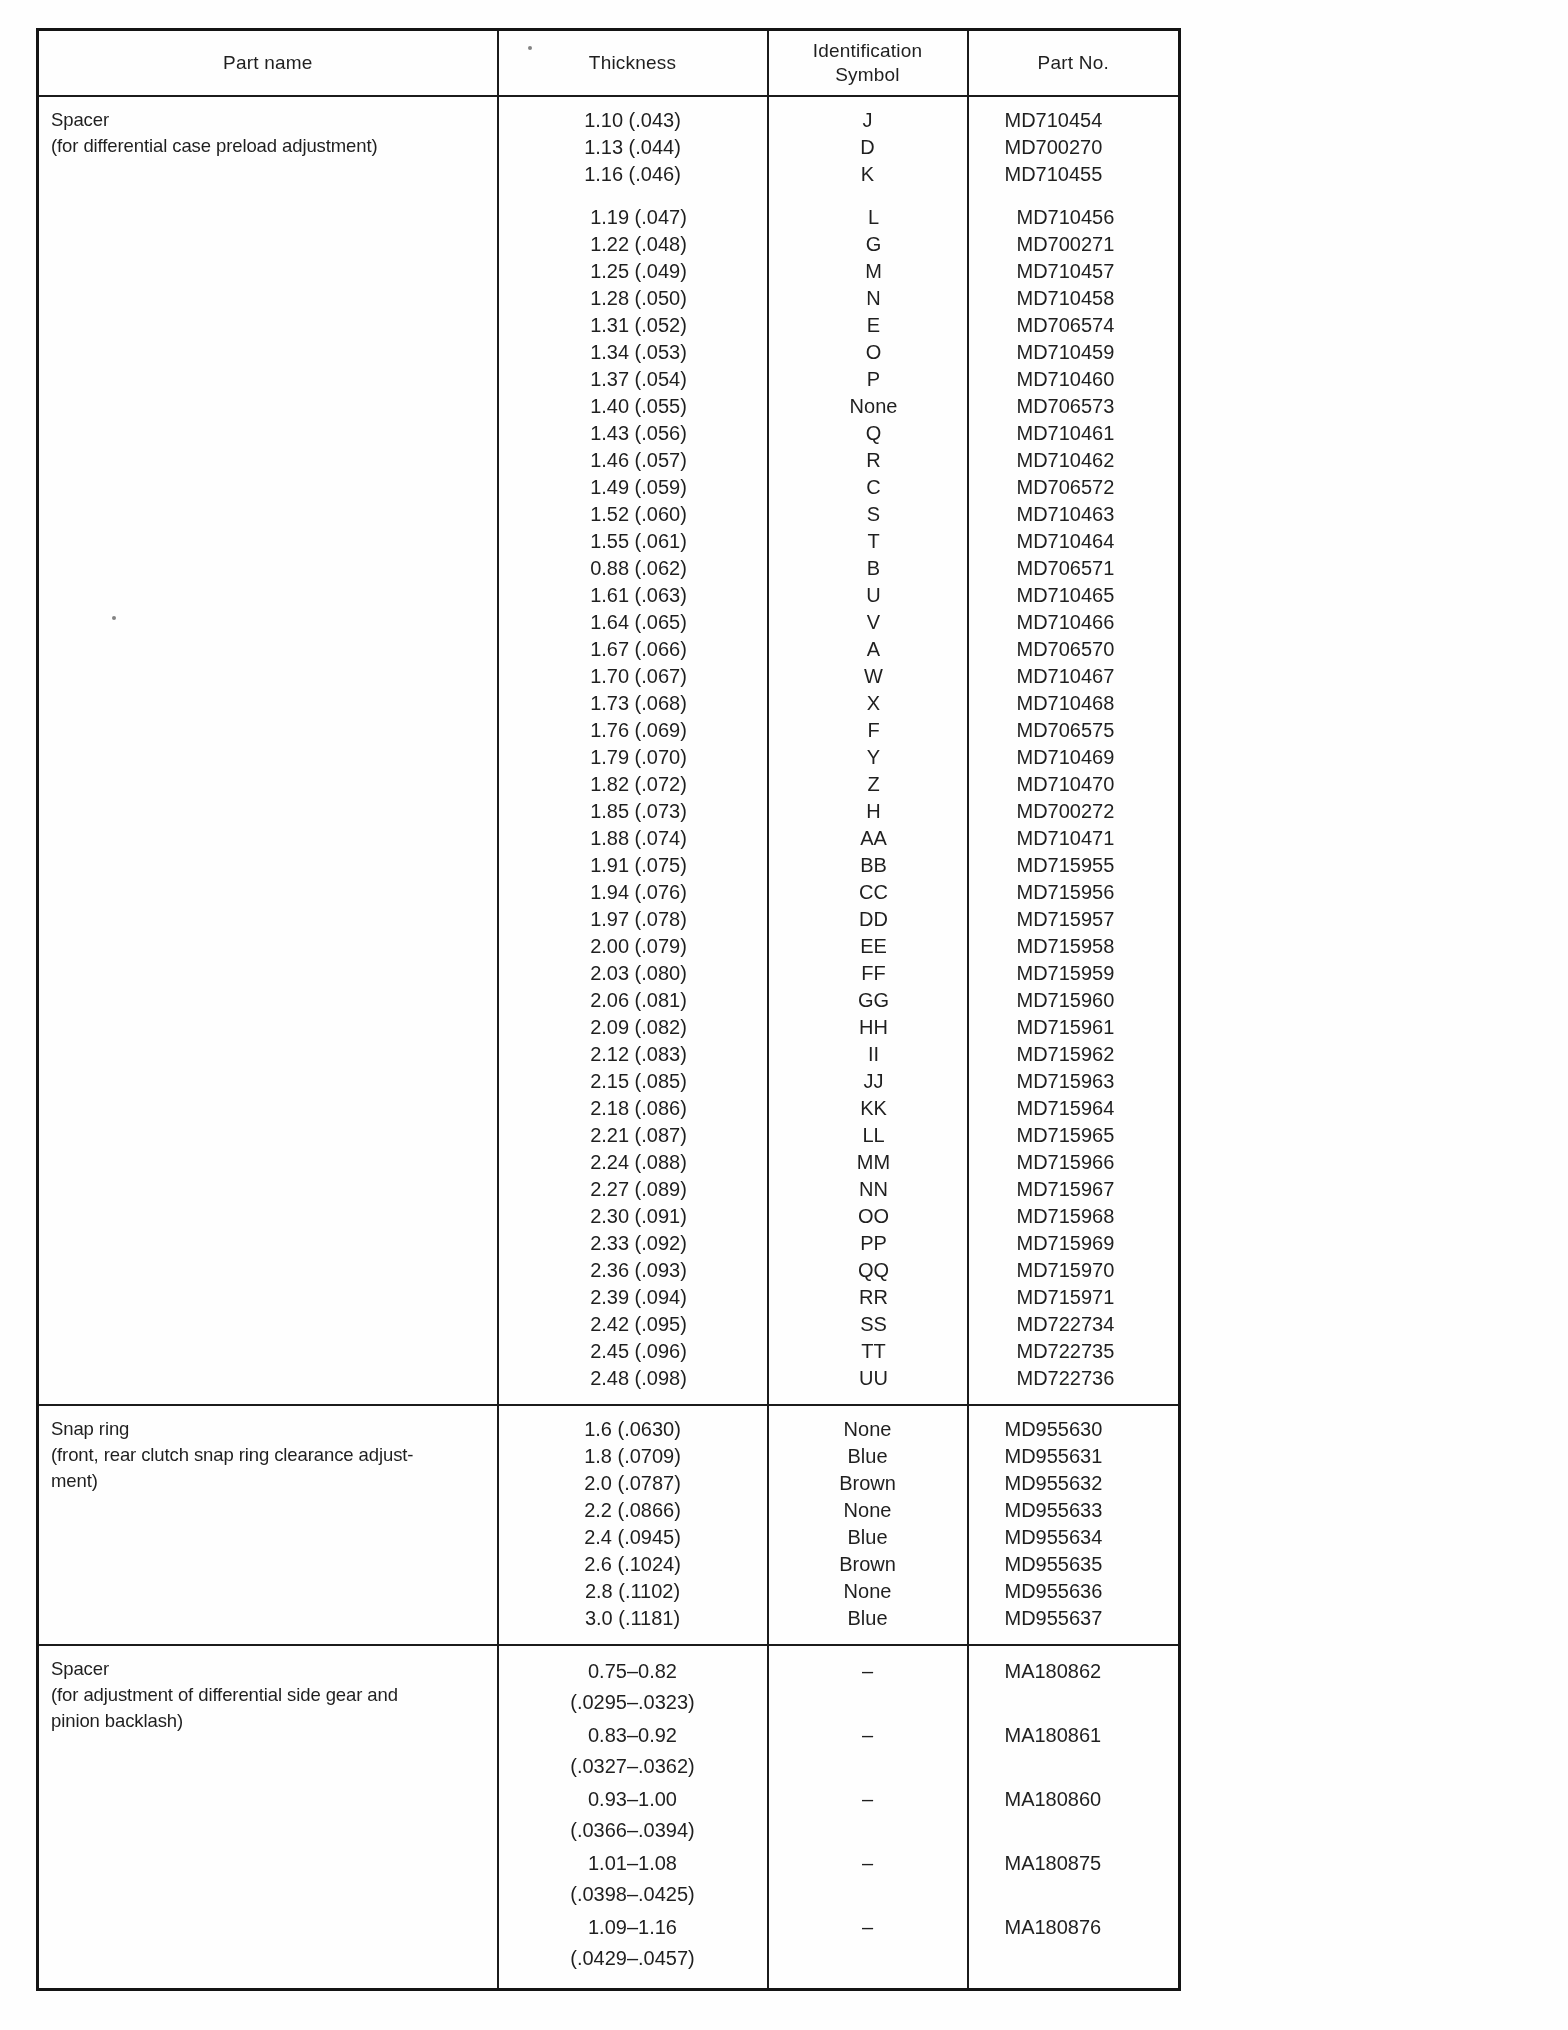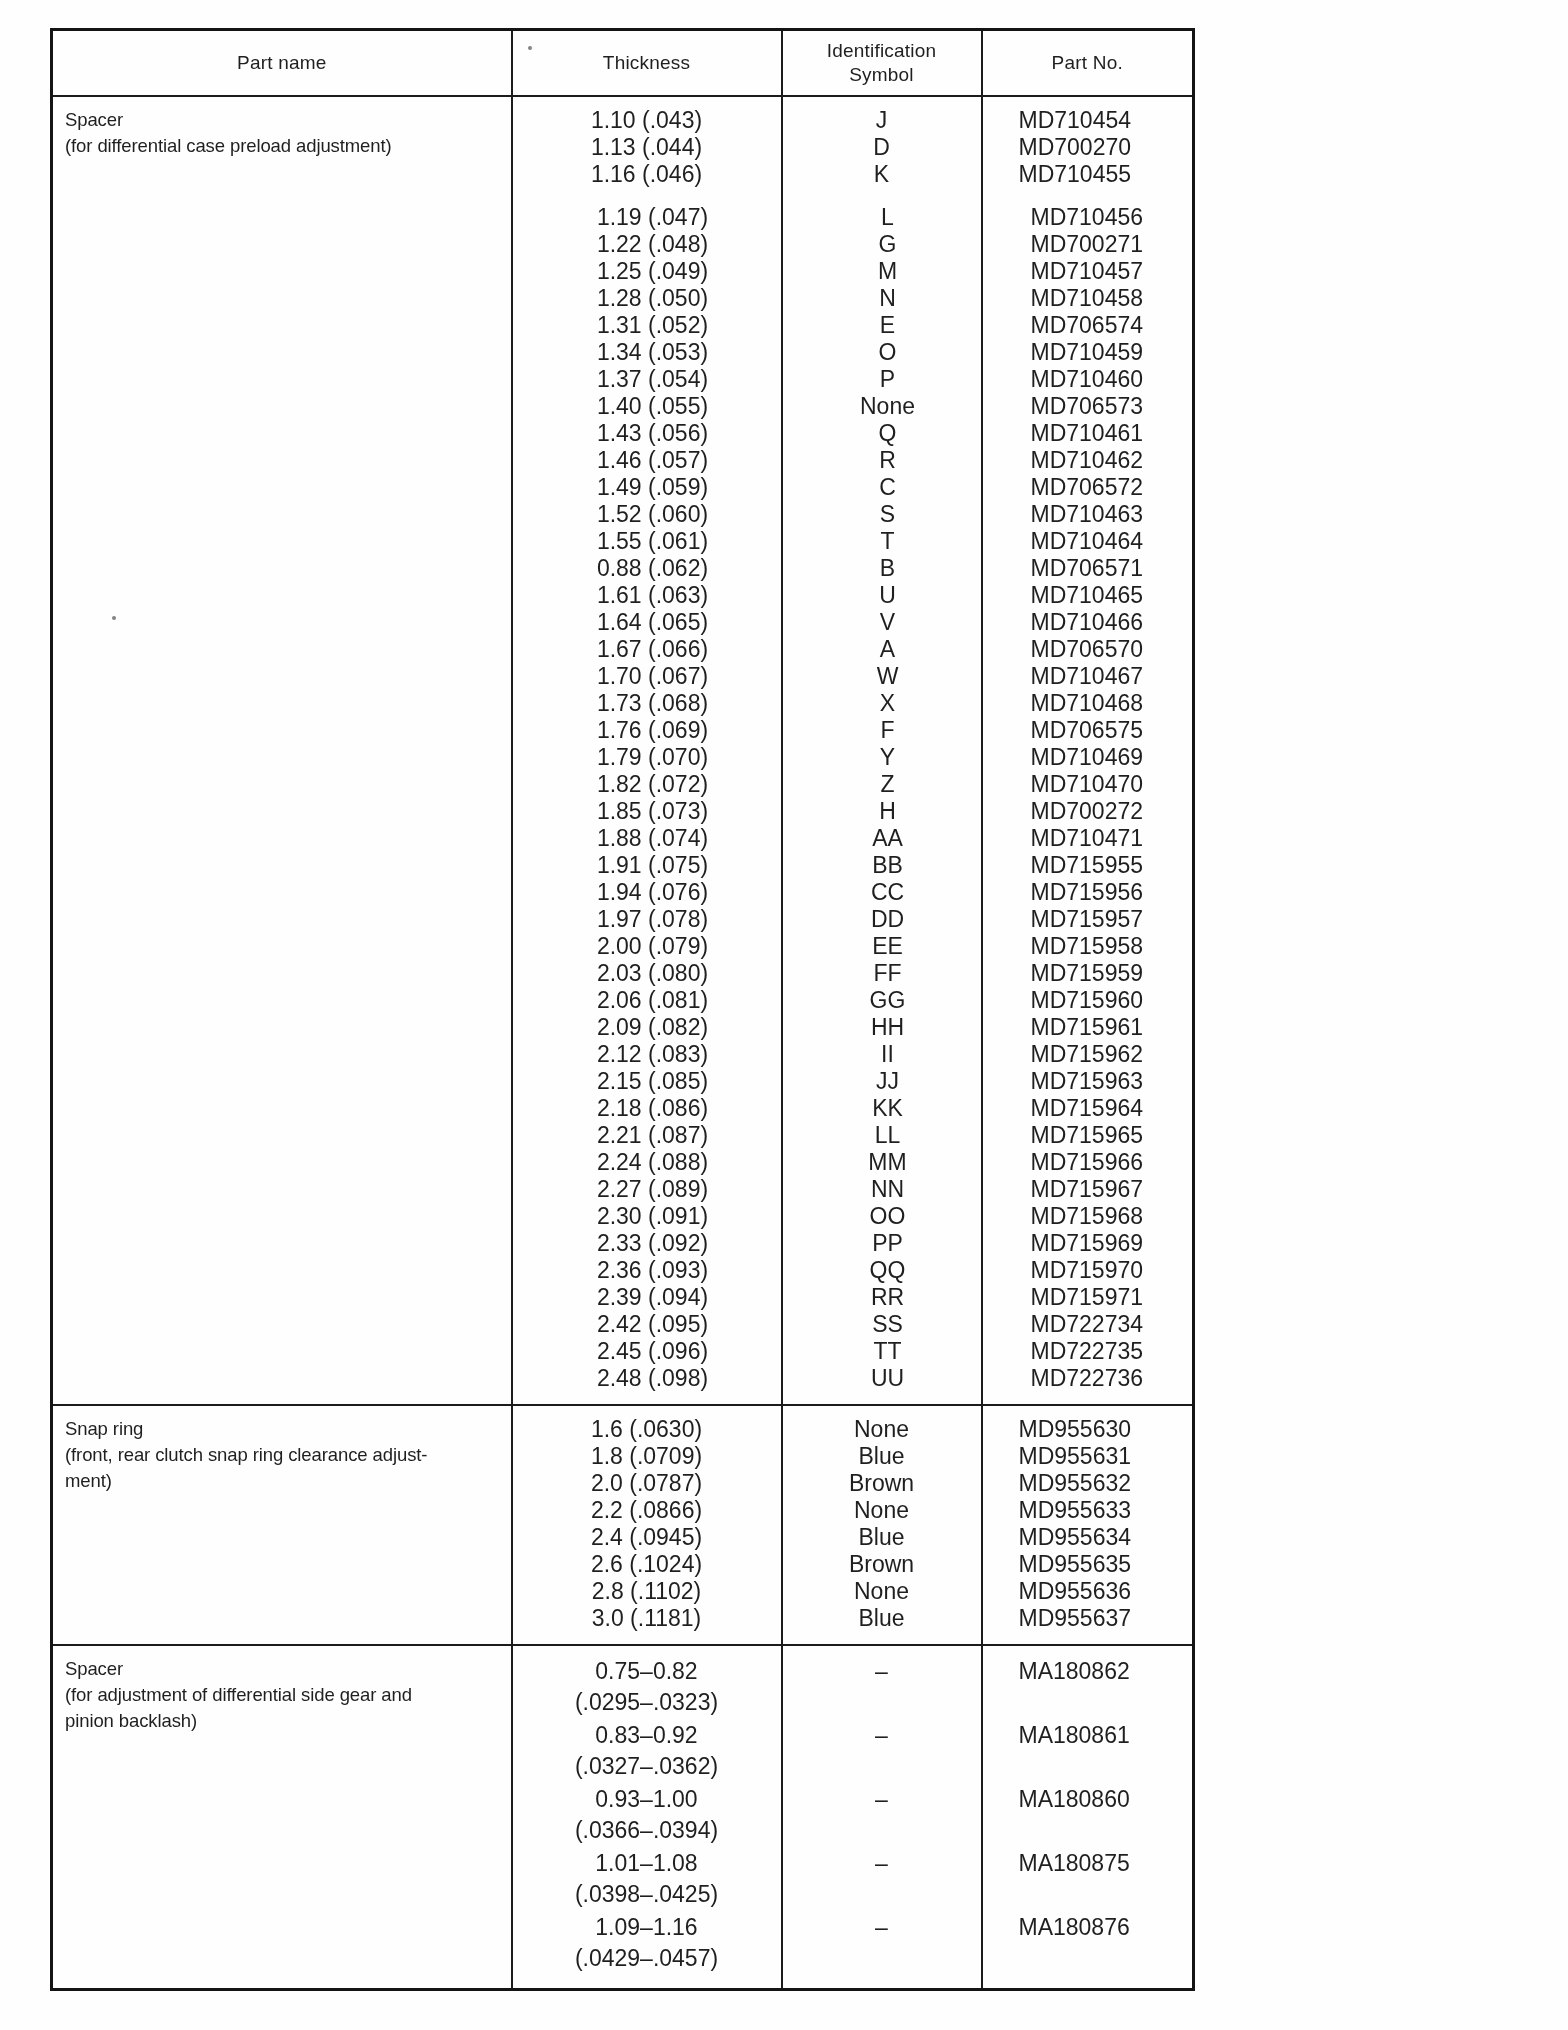"Part name" table.parts-table { left: 50px -> 36px }
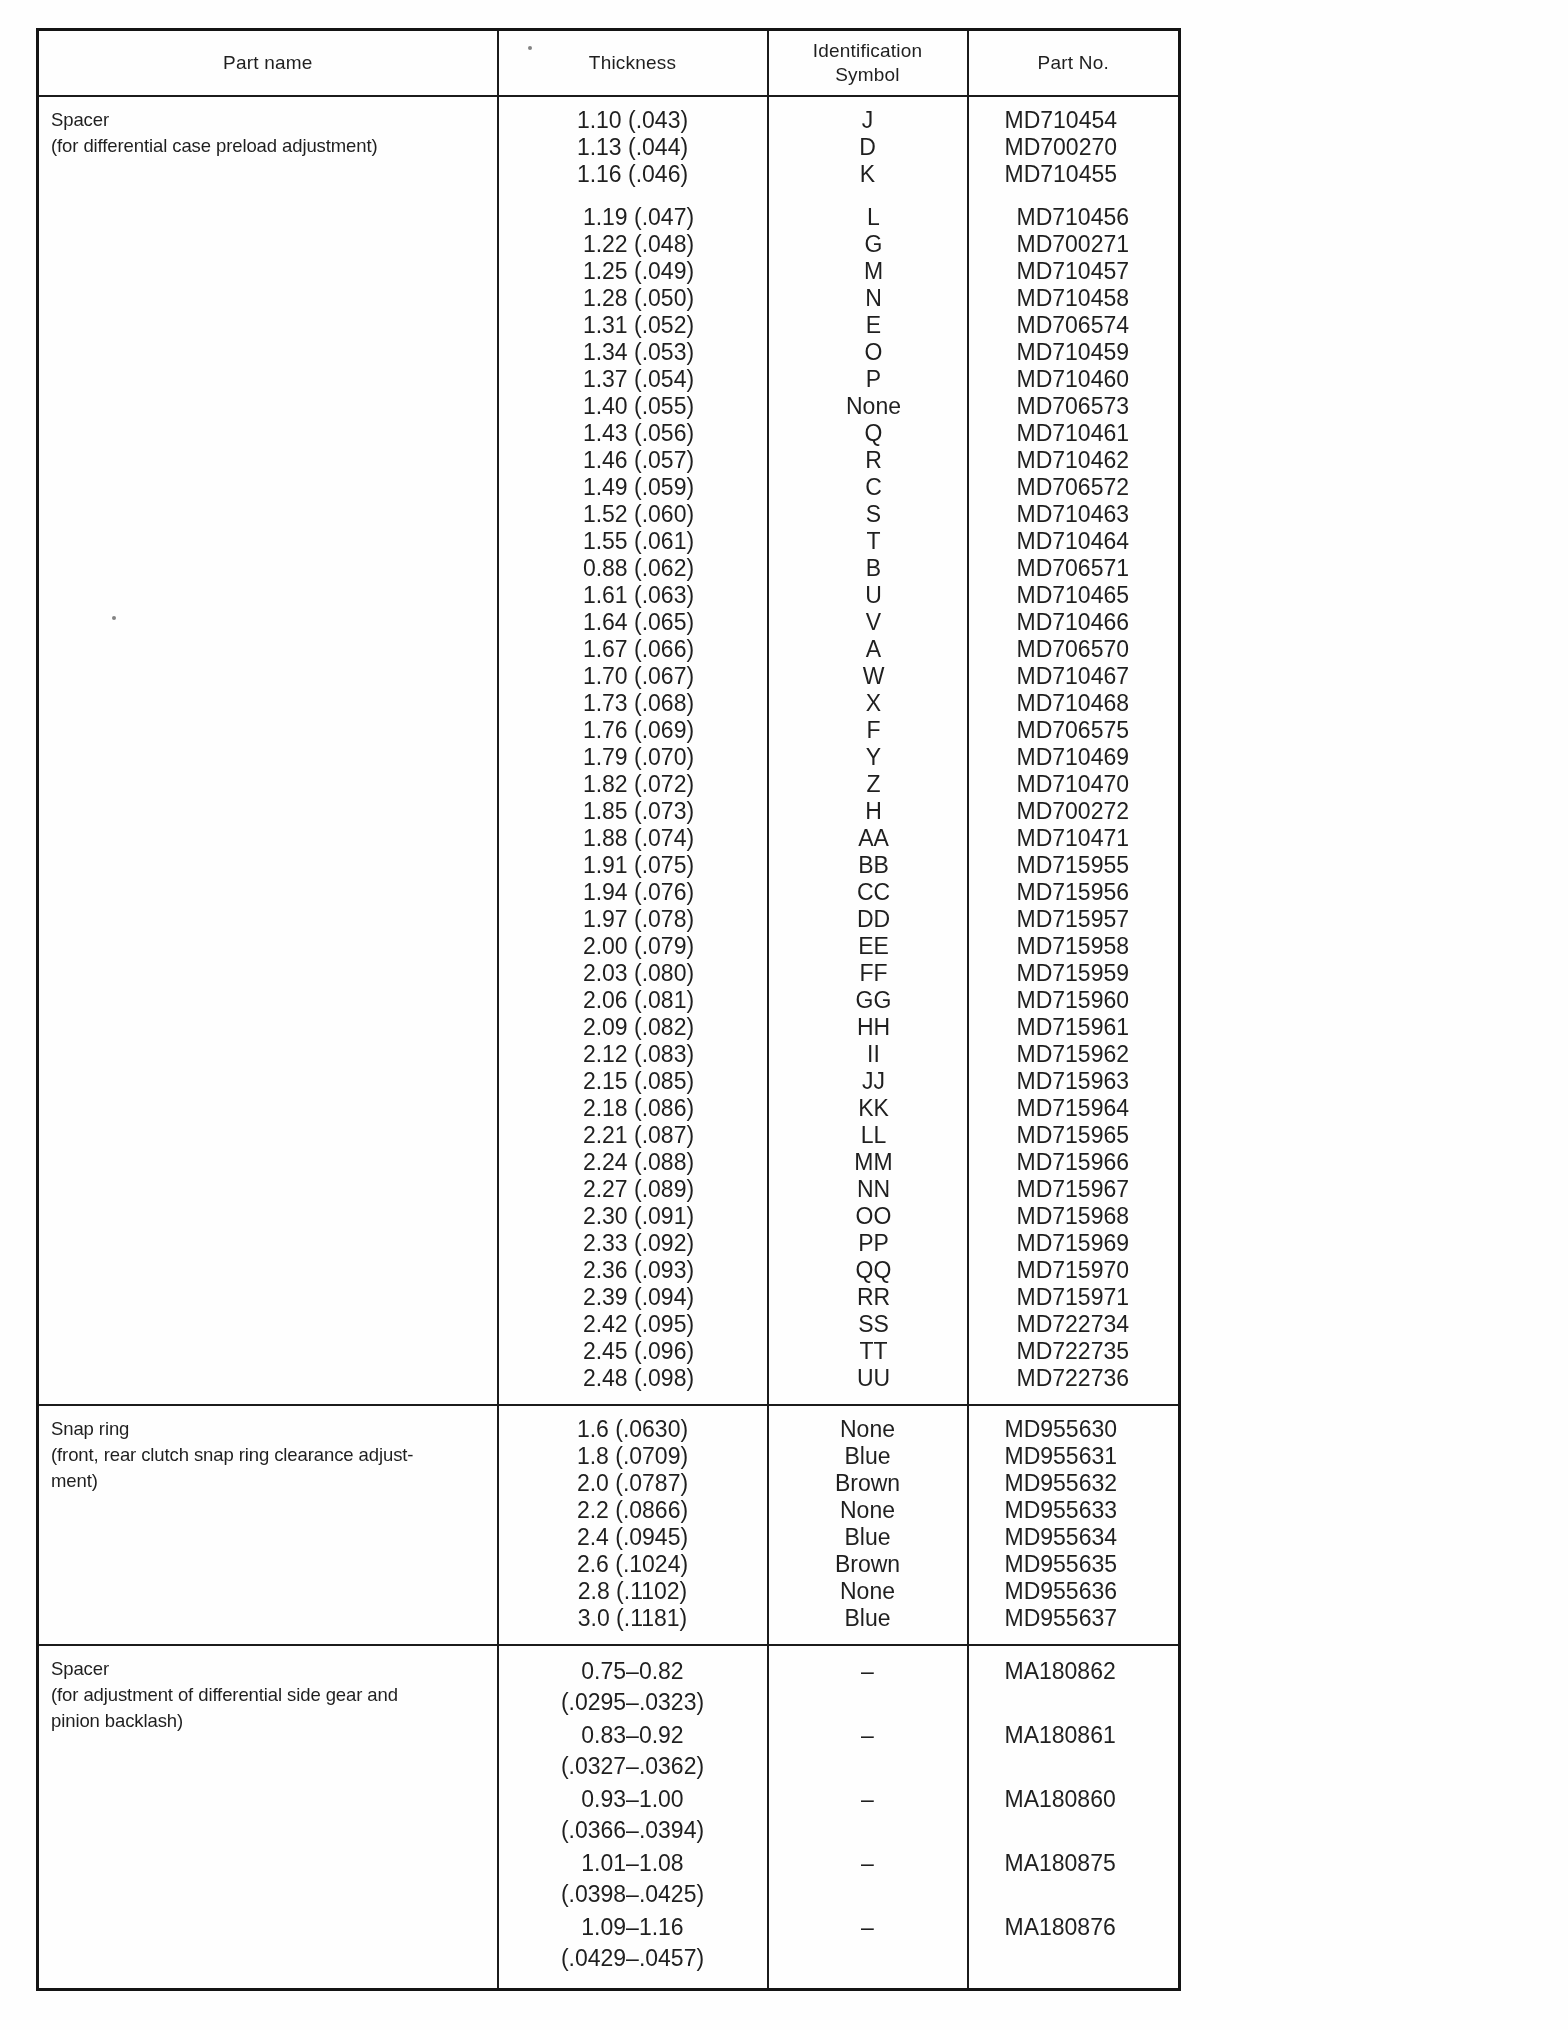"1.10 (.043)" .parts-table td { font-size: 23px -> 20px }
